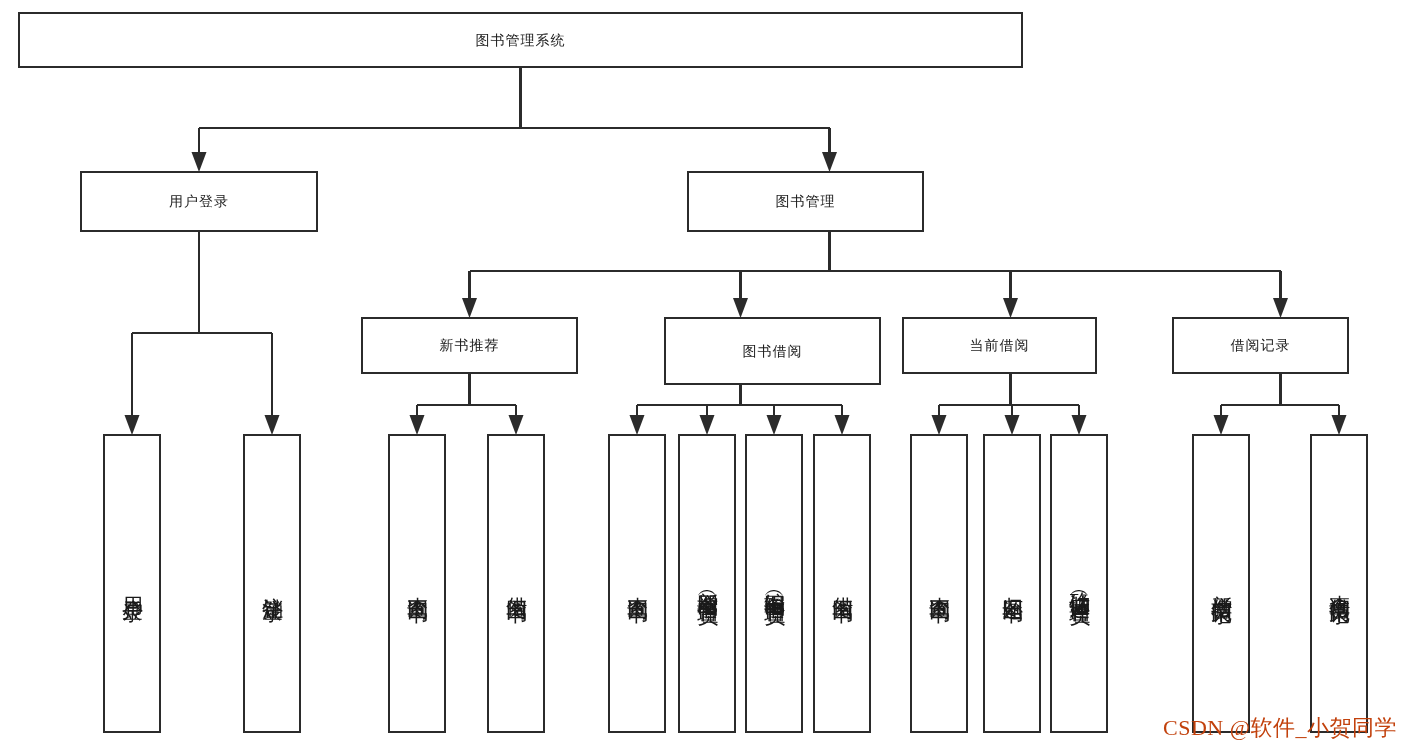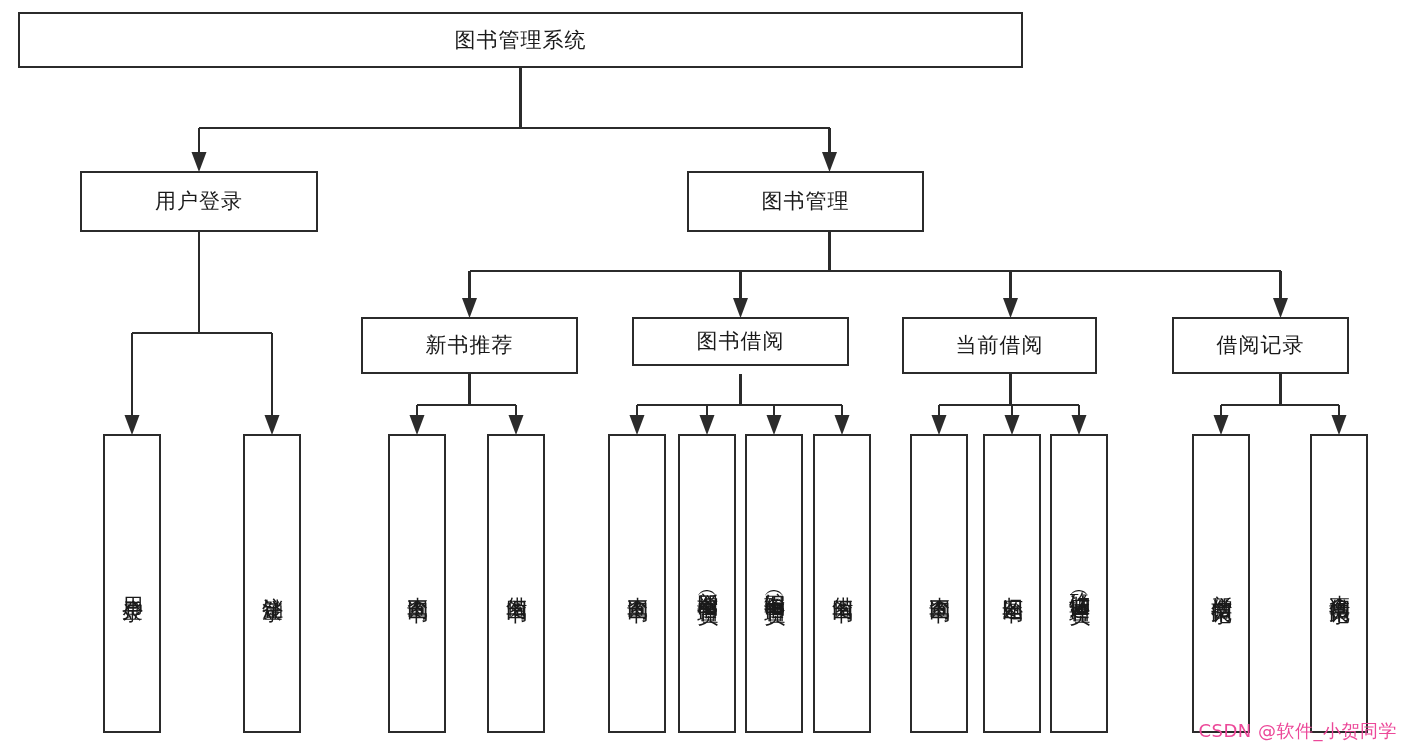"图书管理系统" .node .label { font-size: 21px -> 14px }
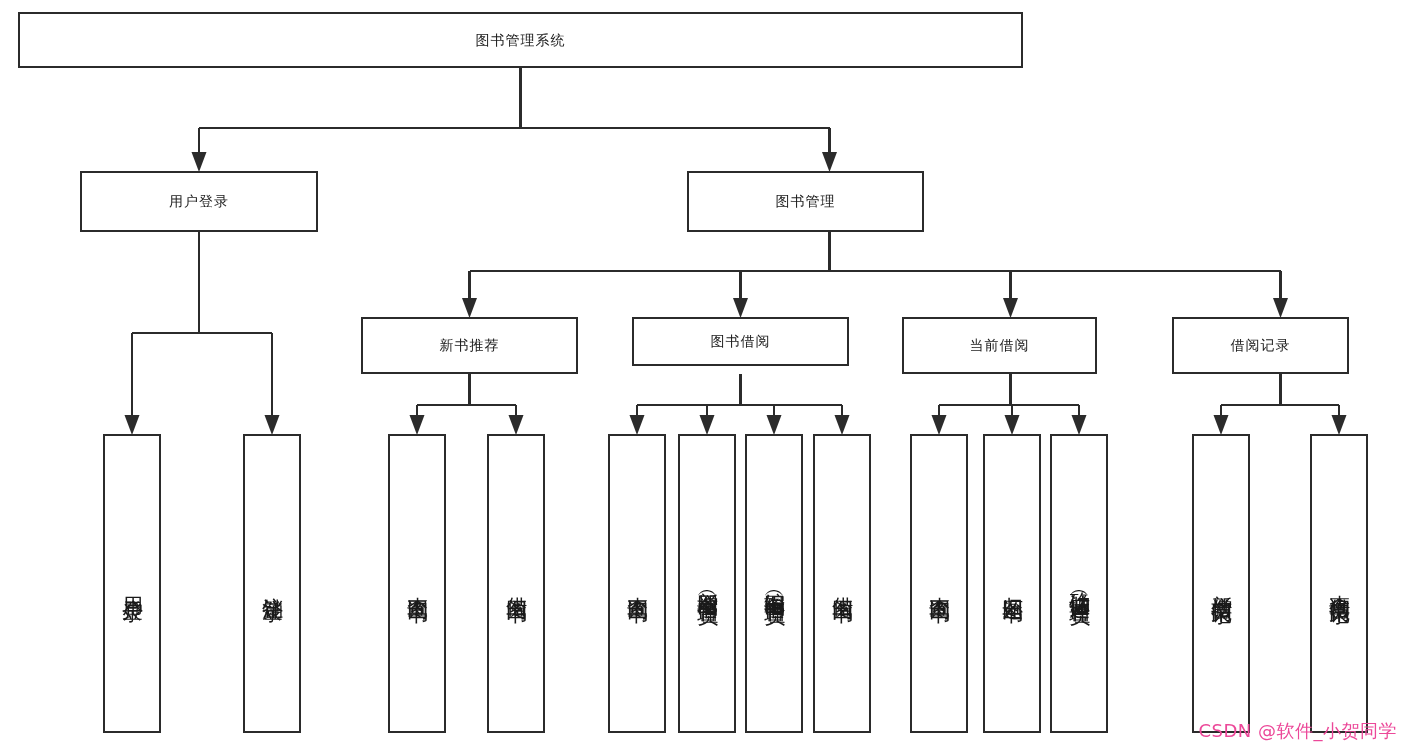"图书借阅" div.node { height: 49px -> 68px; left: 632px -> 664px }
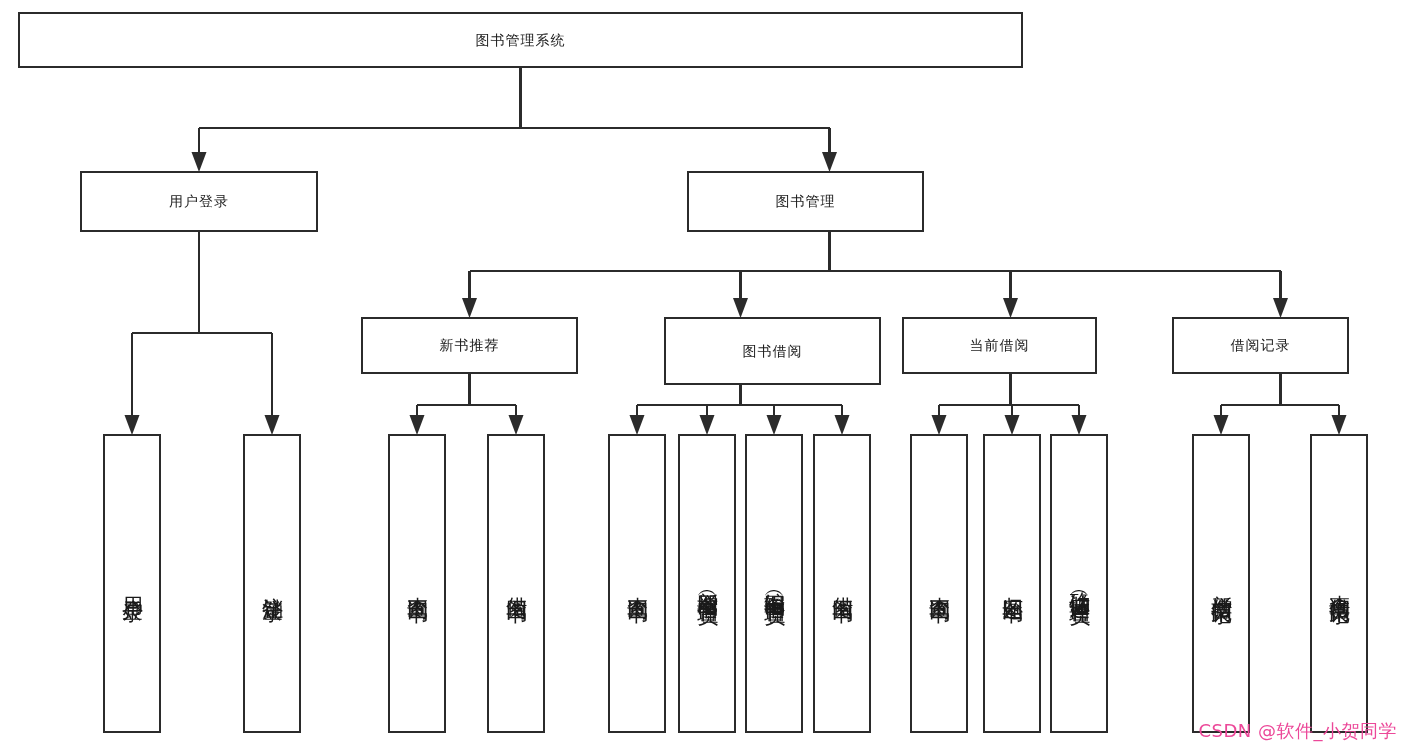"CSDN @软件_小贺同学" #watermark { color: #ec4899 -> #c2410c; font-family: none -> Liberation Serif, serif; font-size: 18px -> 22px }
